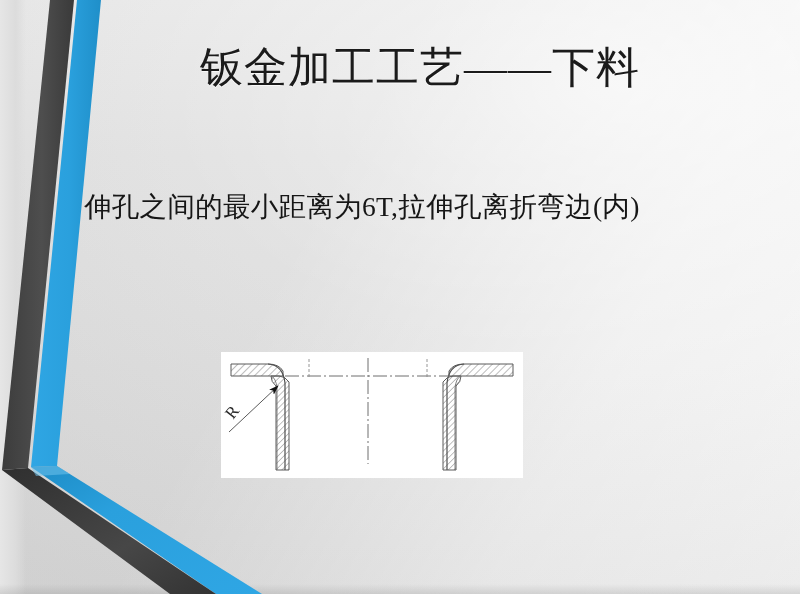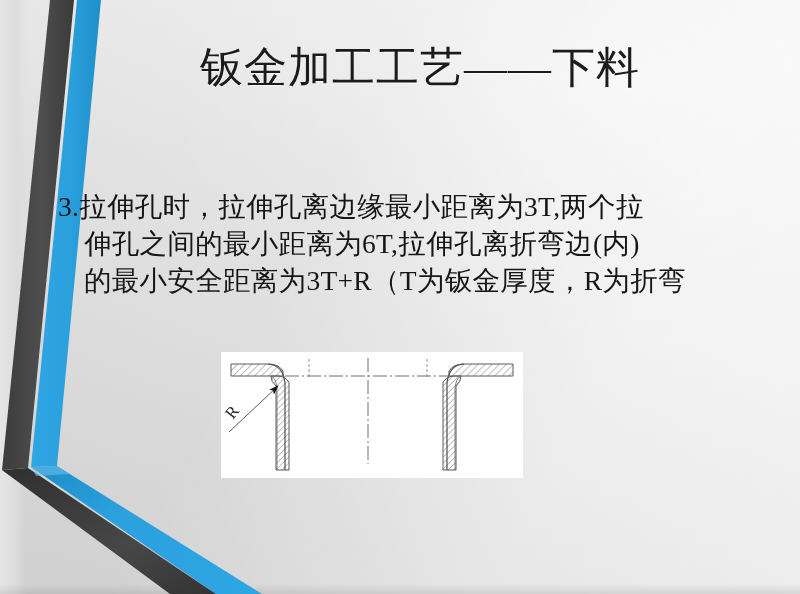"3.拉伸孔时，拉伸孔离边缘最小距离为3T,两个拉" div.body-line { html: <div>3.拉伸孔时，拉伸孔离边缘最小距离为3T,两个拉</div> -> none }
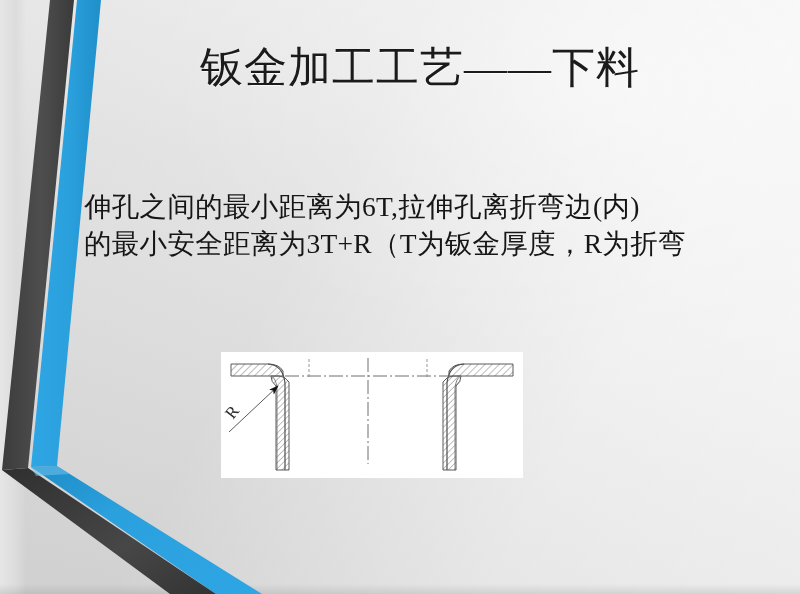"的最小安全距离为3T+R（T为钣金厚度，R为折弯" div.body-line { html: <div>的最小安全距离为3T+R（T为钣金厚度，R为折弯</div> -> none }
